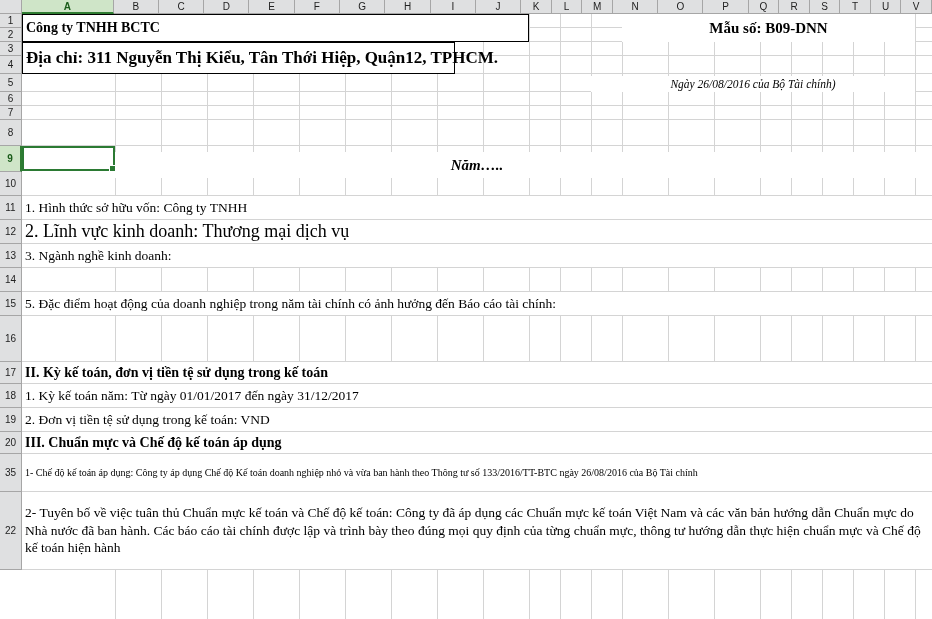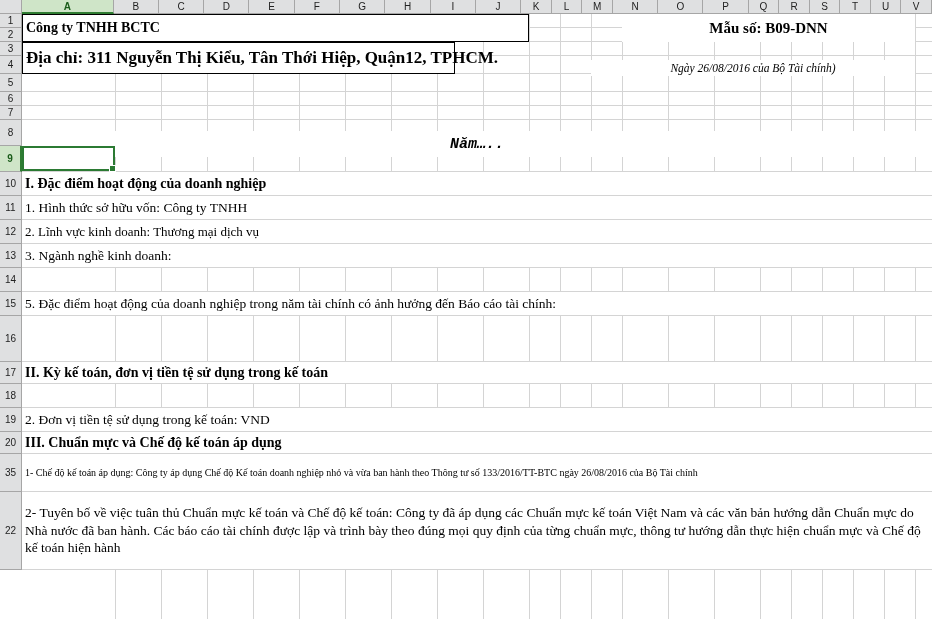"Ngày 26/08/2016 của Bộ Tài" div.cell { top: 46px -> 62px }
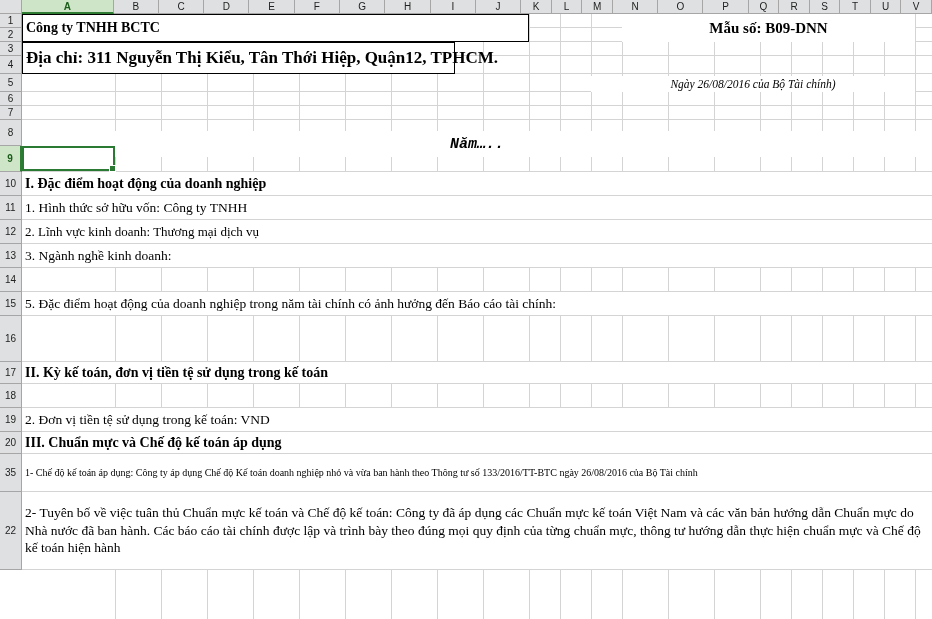"Năm….." div.cell { font-family: Liberation Mono, monospace -> none; top: 117px -> 138px }
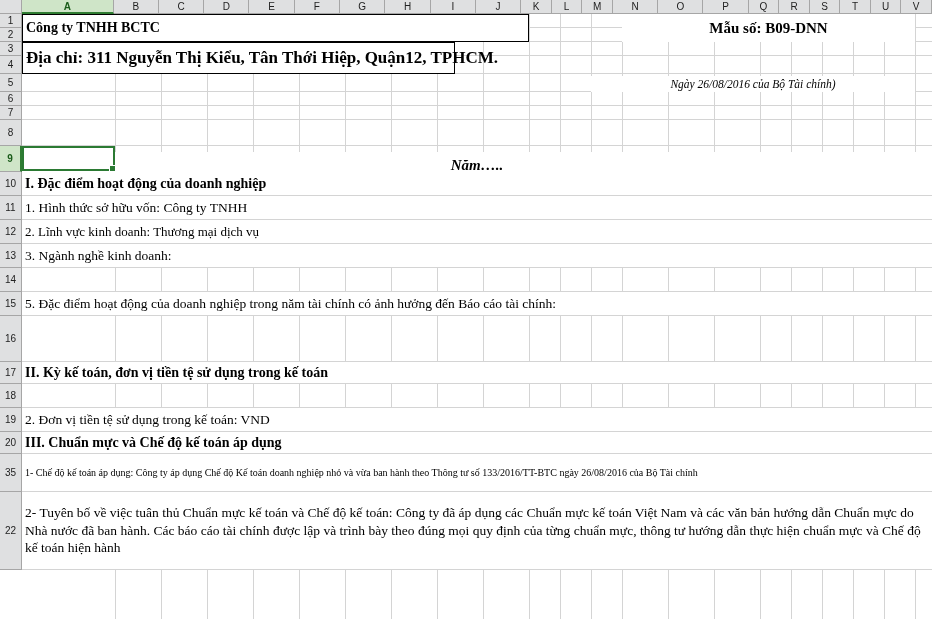"I. Đặc điểm hoạt động" div.cell { html: <div>I. Đặc điểm hoạt động của doanh nghiệp</div> -> none }
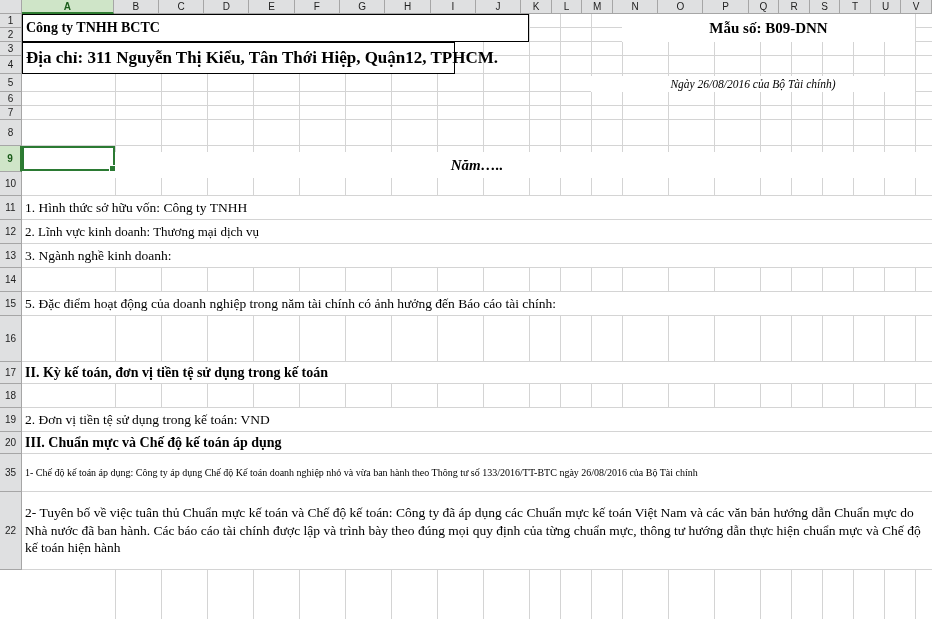"2. Lĩnh vực kinh doanh:" div.cell { font-size: 13px -> 18px }
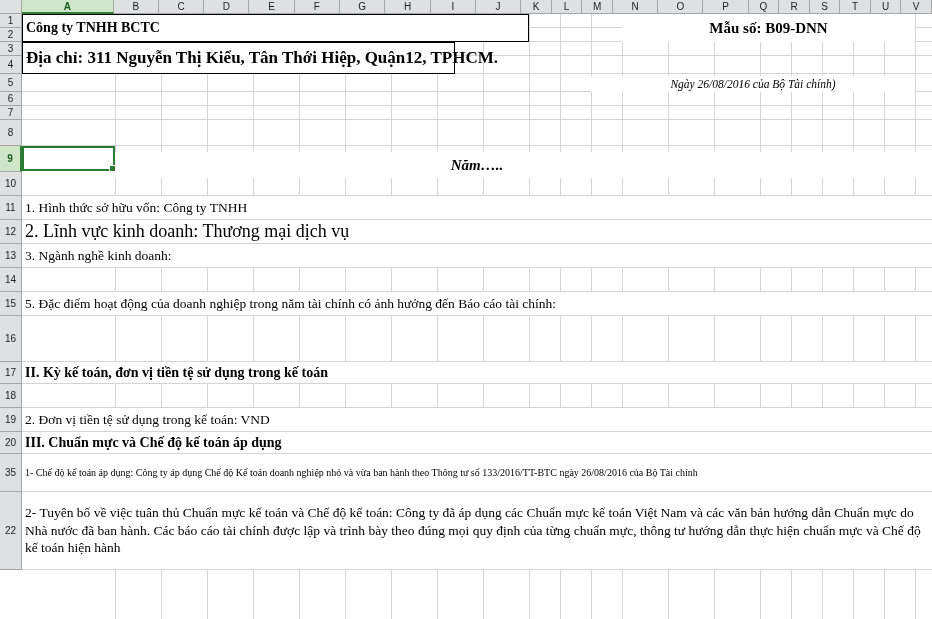"1. Kỳ kế toán năm:" div.cell { html: none -> <div>1. Kỳ kế toán năm: Từ ngày 01/01/2017 đến ngày 31/12/2017</div> }
